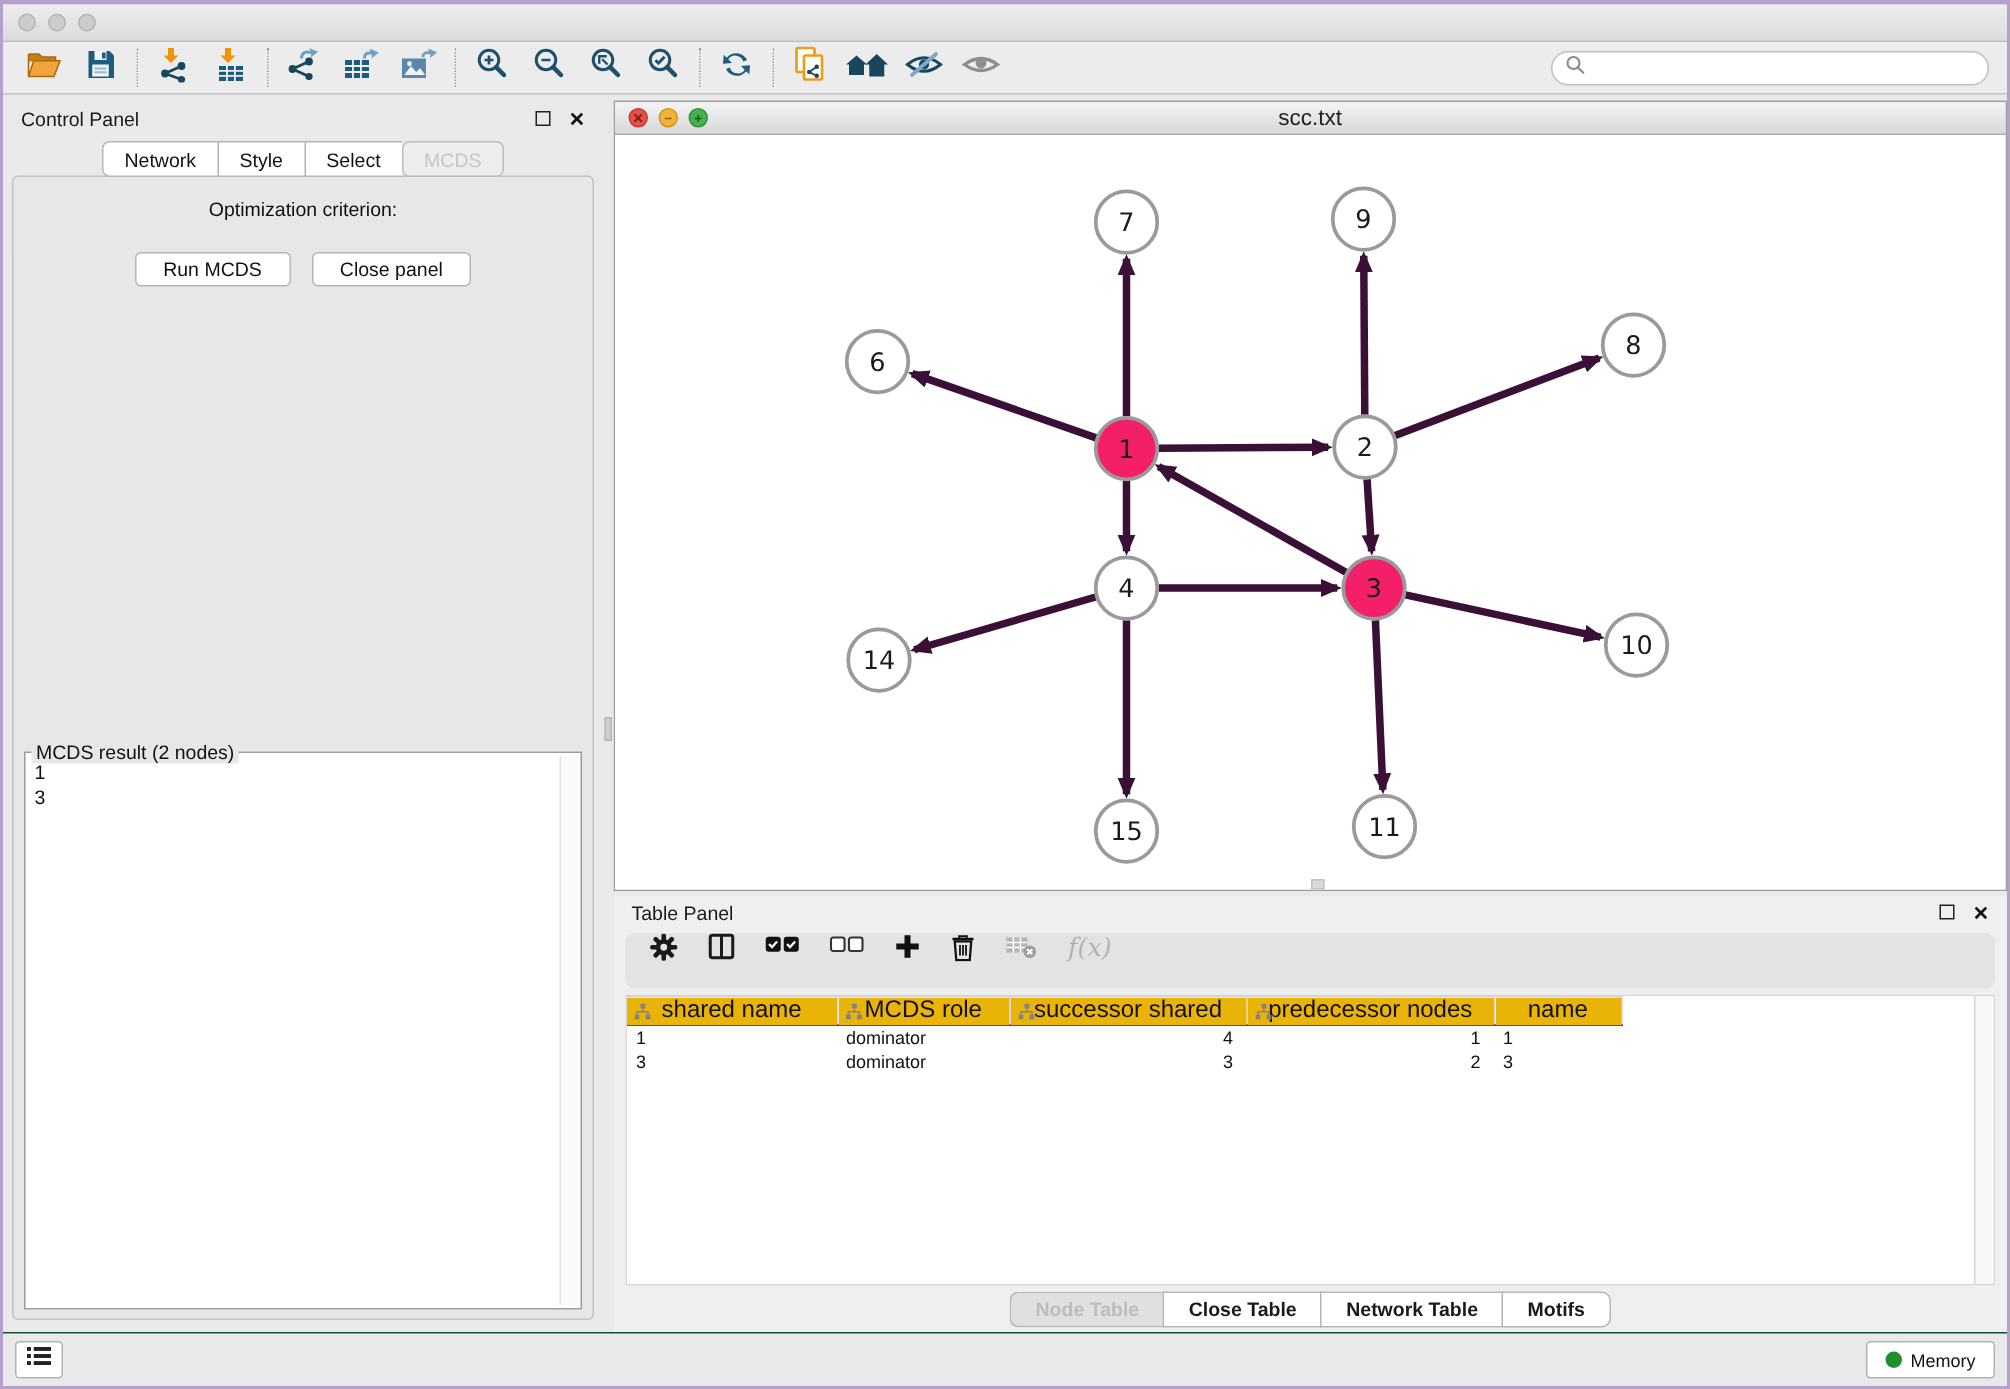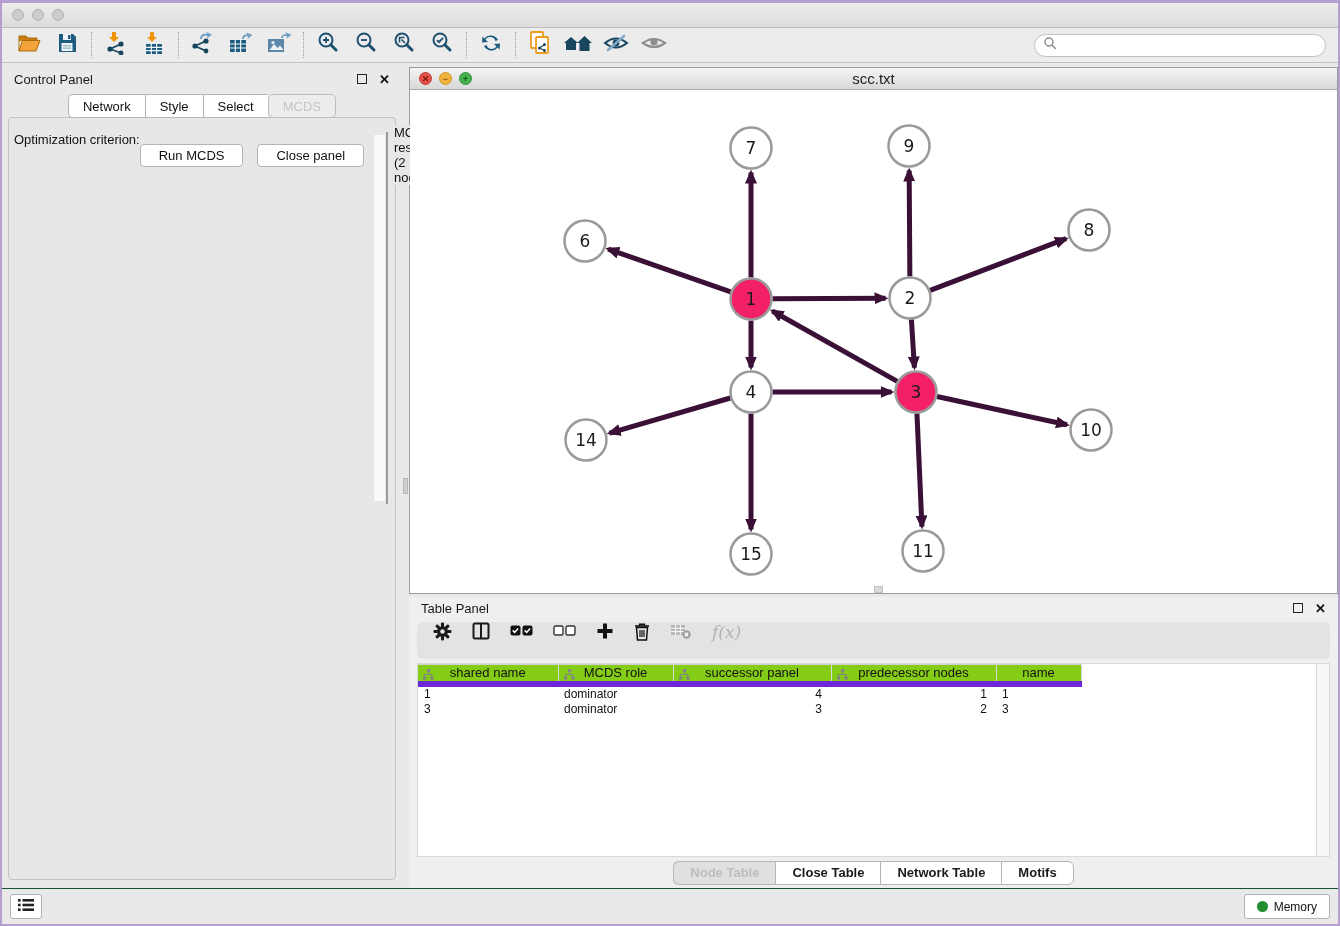"Optimization criterion:" .cp-body { flex-direction: row -> column }
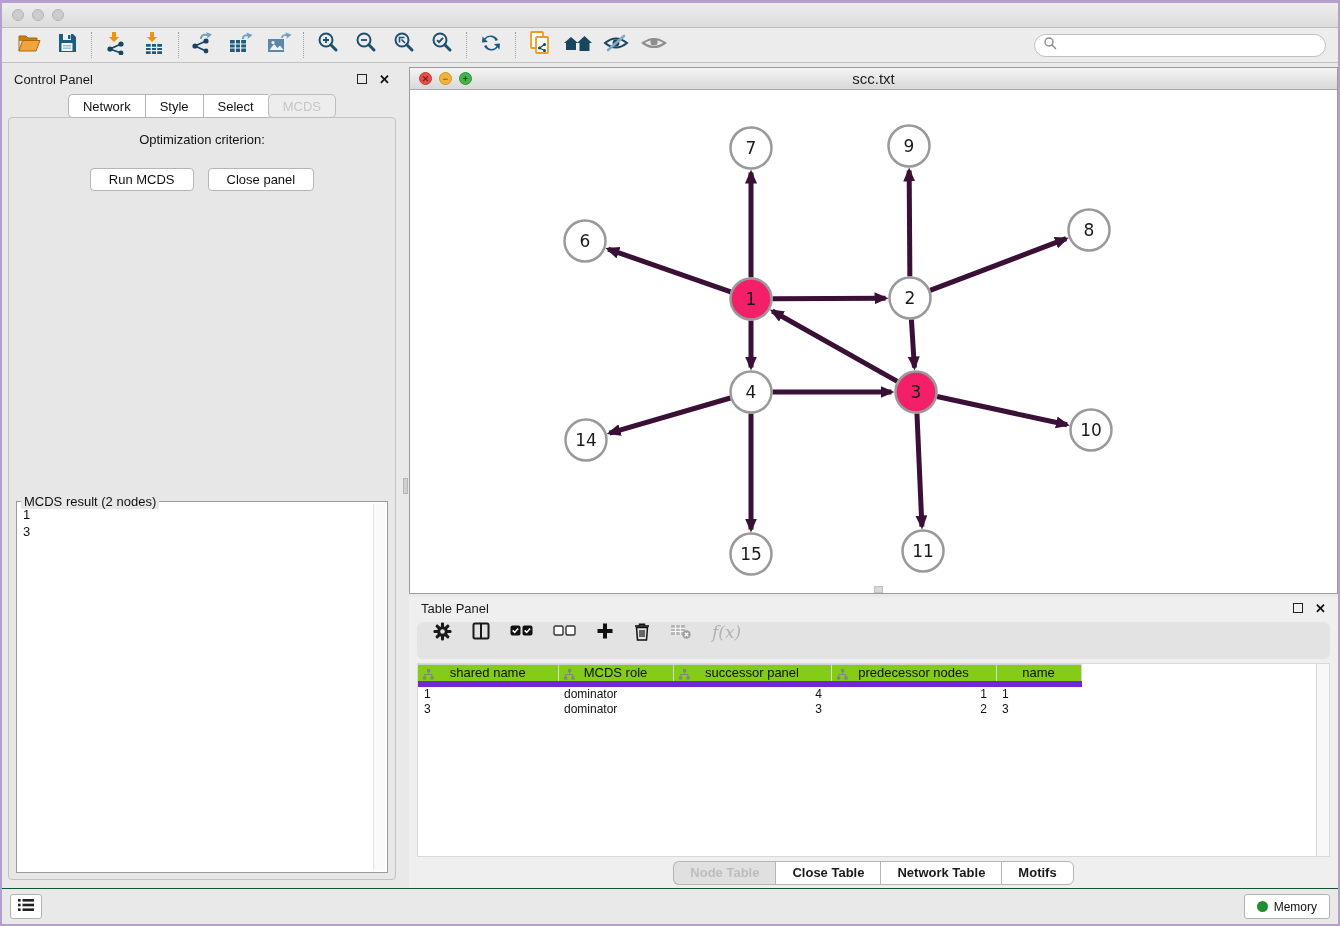"shared name" .grid th { background: #84cc16 -> #eab308; border-bottom: 6px solid #6d28d9 -> 1px solid #6d28d9; font-size: 13px -> 16px }
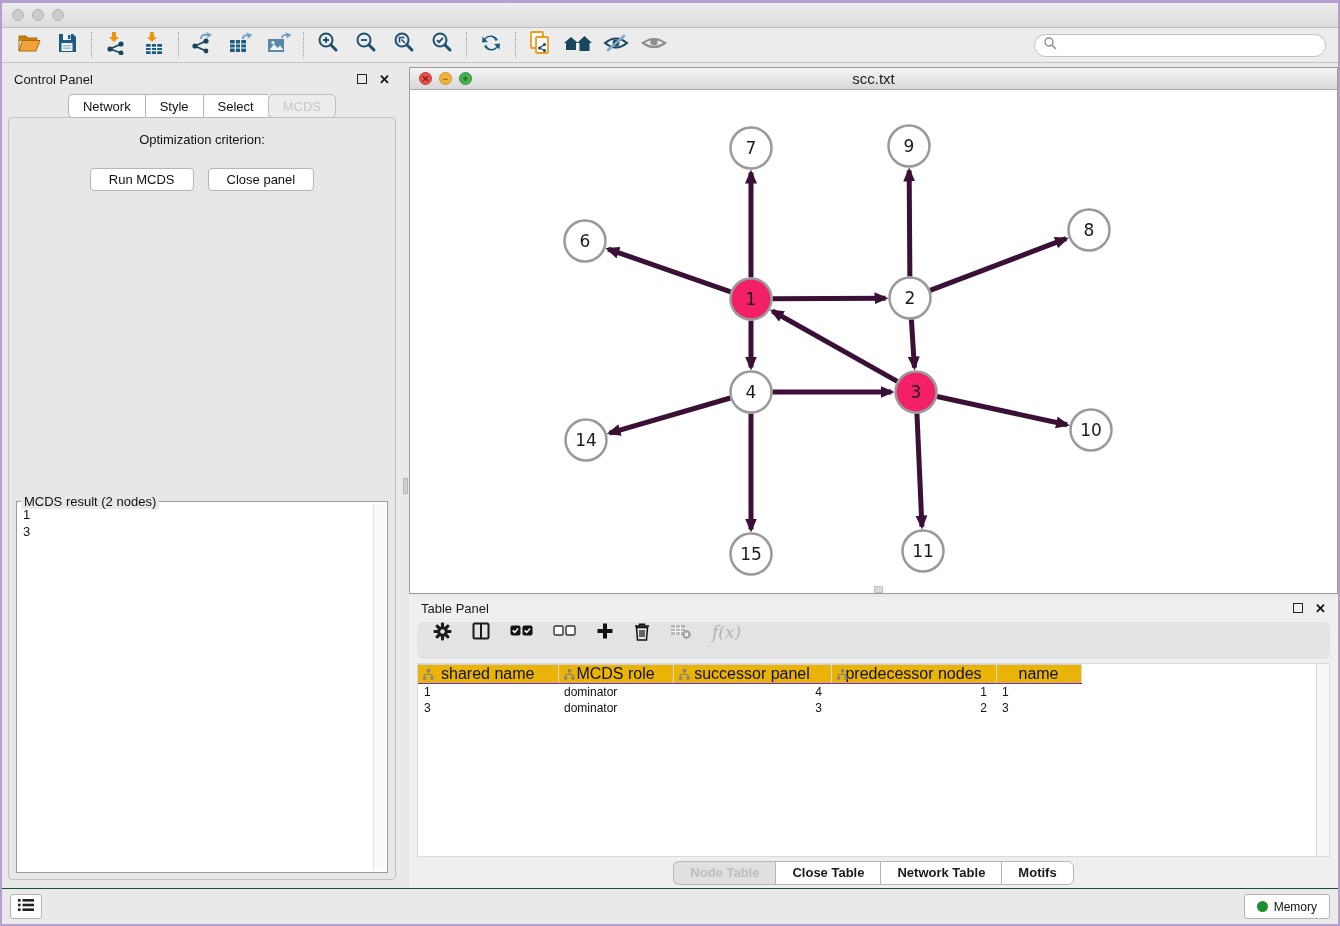"successor panel" span.hdr-inner { text: panel -> shared }
